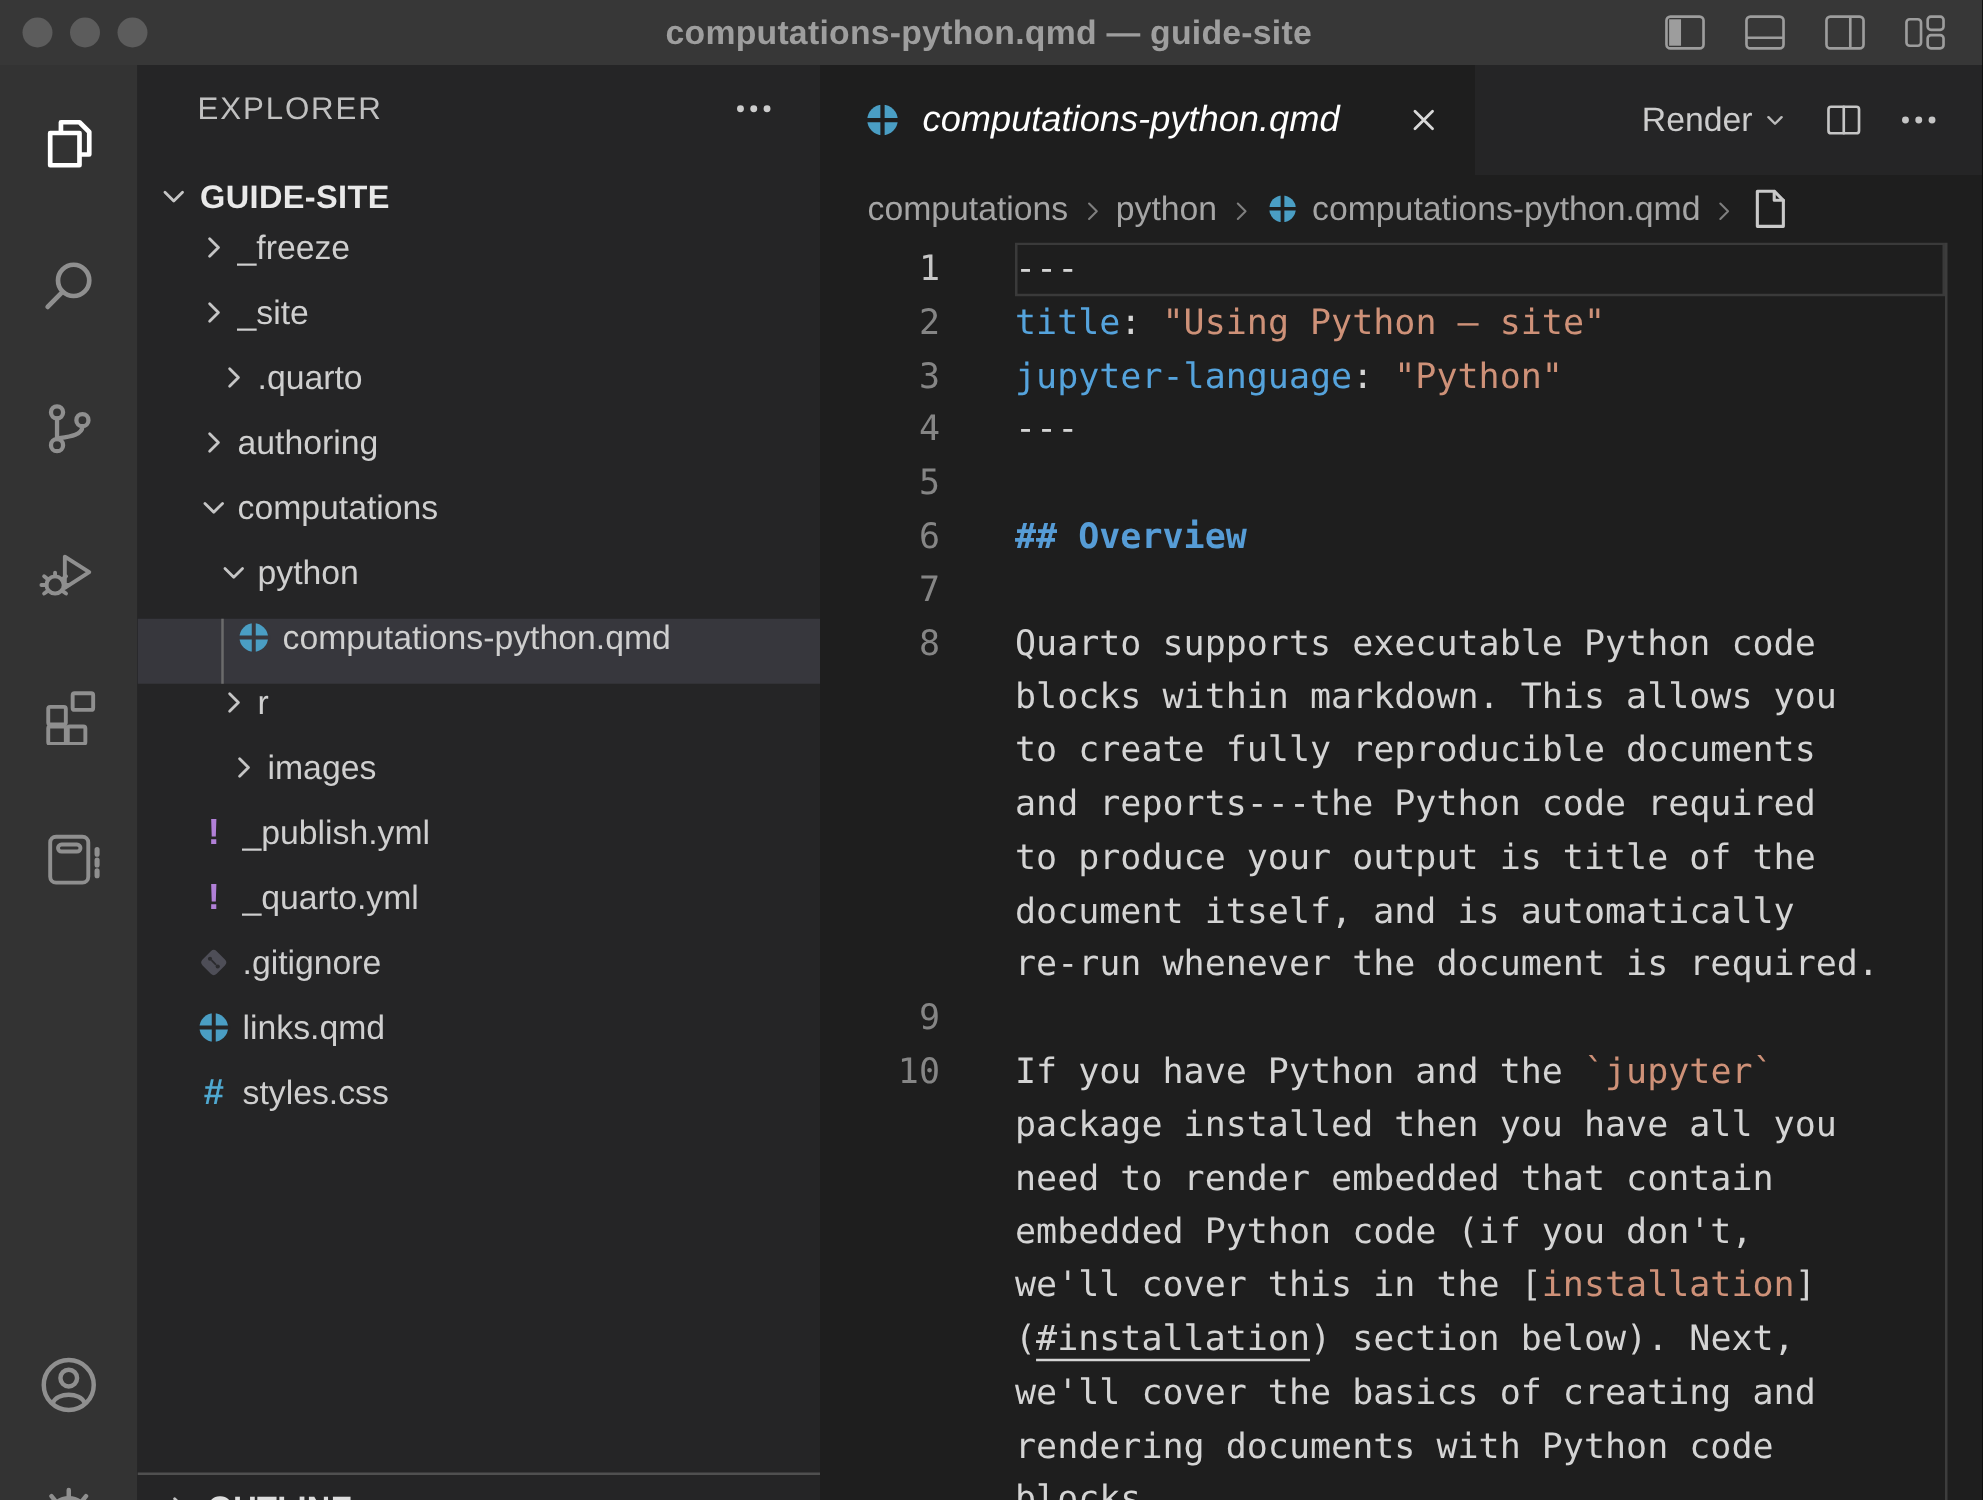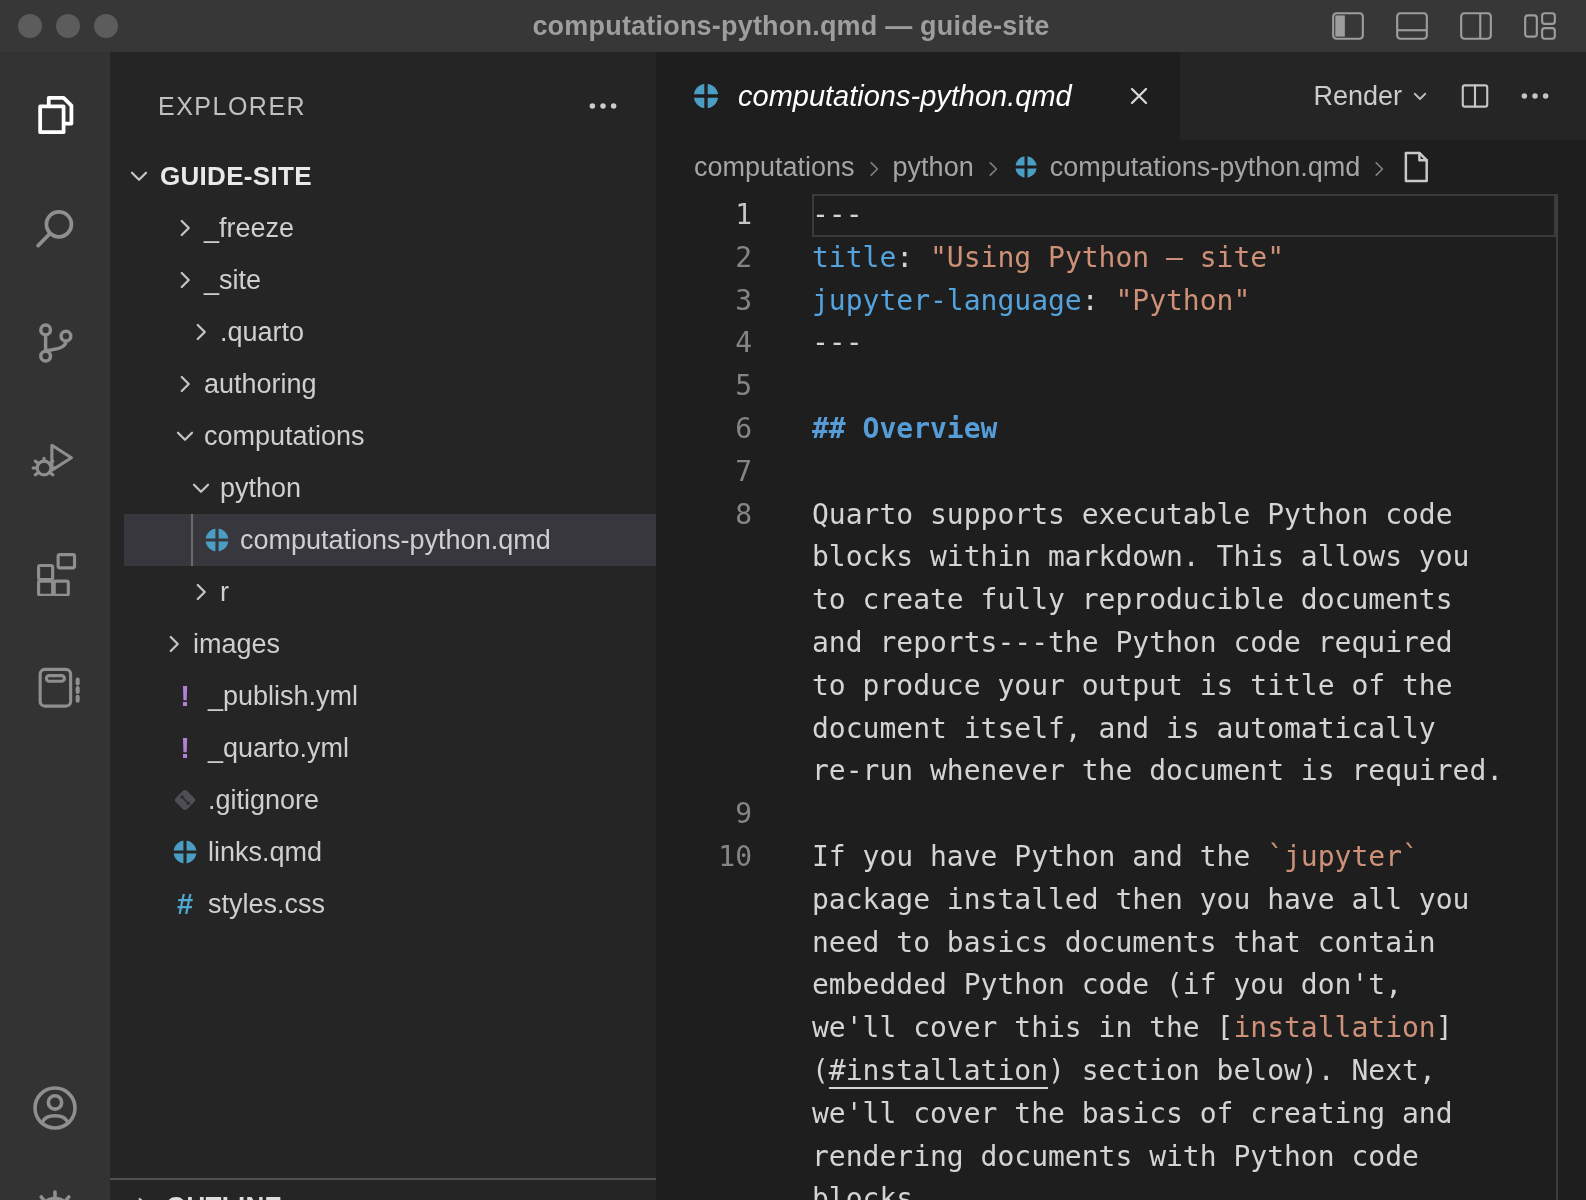"EXPLORER" .sb-header { margin-top: 32px -> 13px }
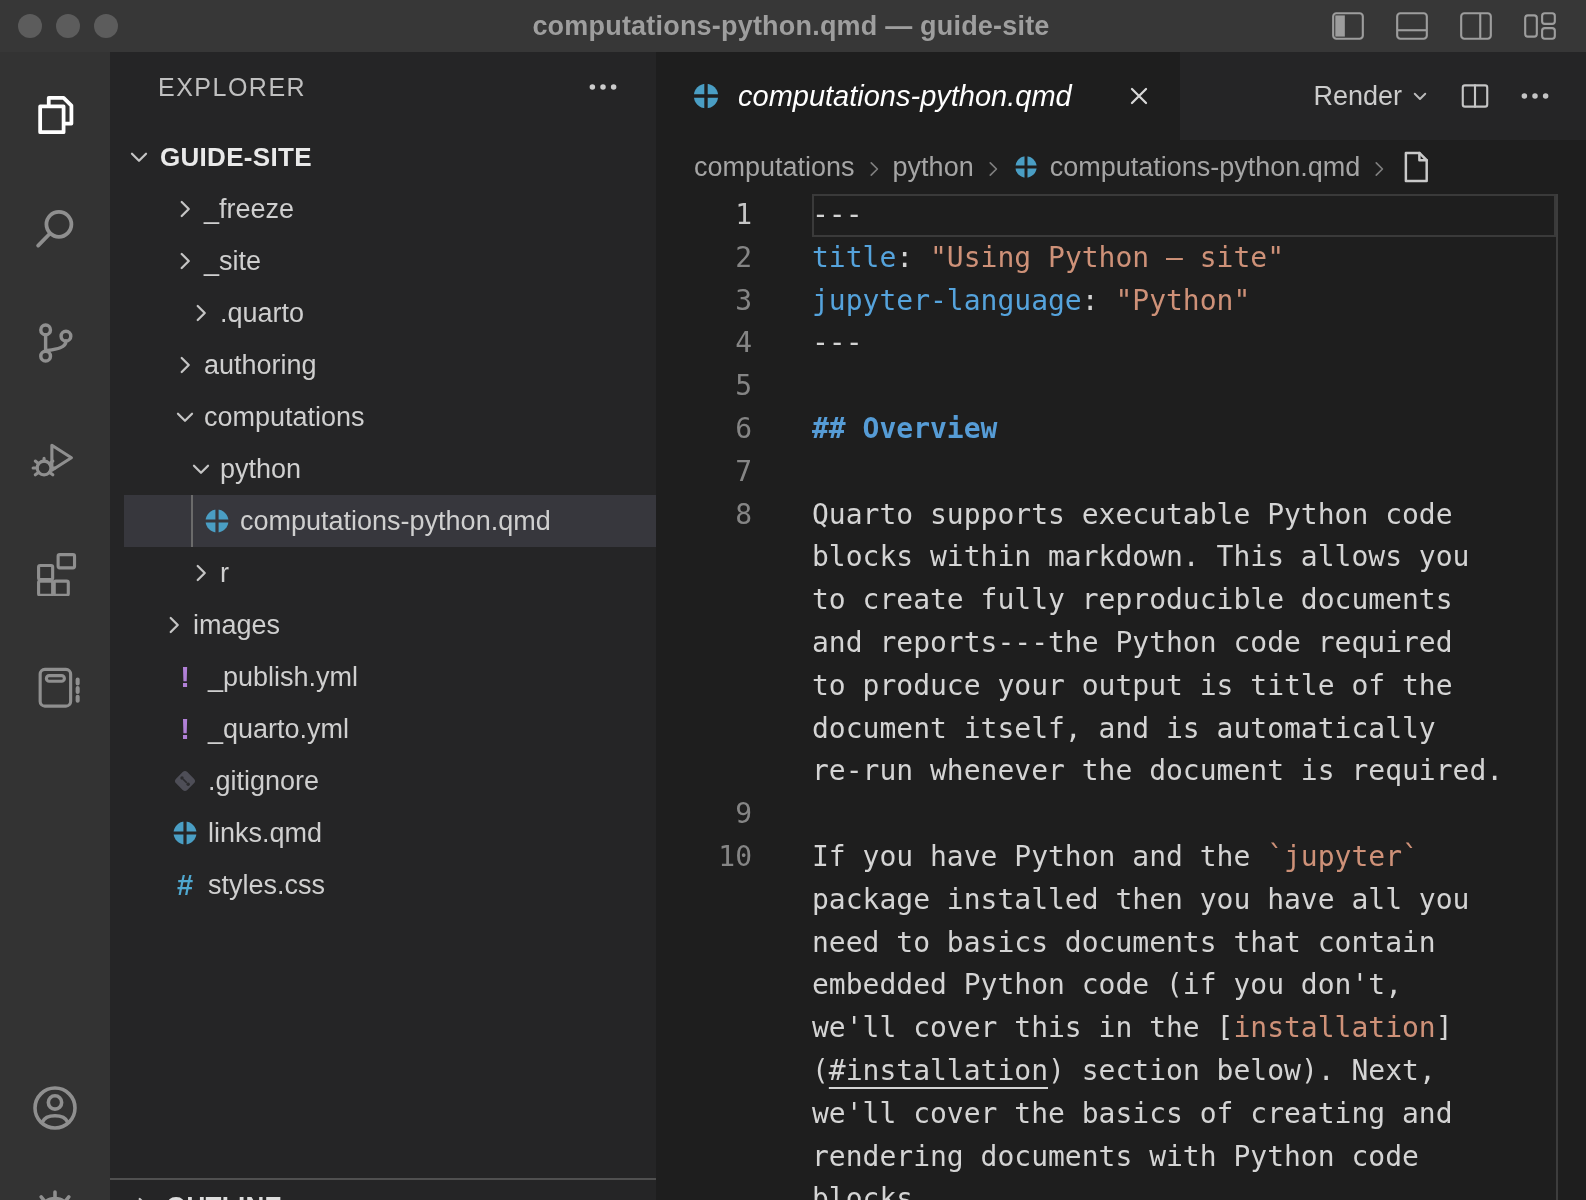"_freeze" .trow { align-items: center -> none; margin-left: 14px -> none }
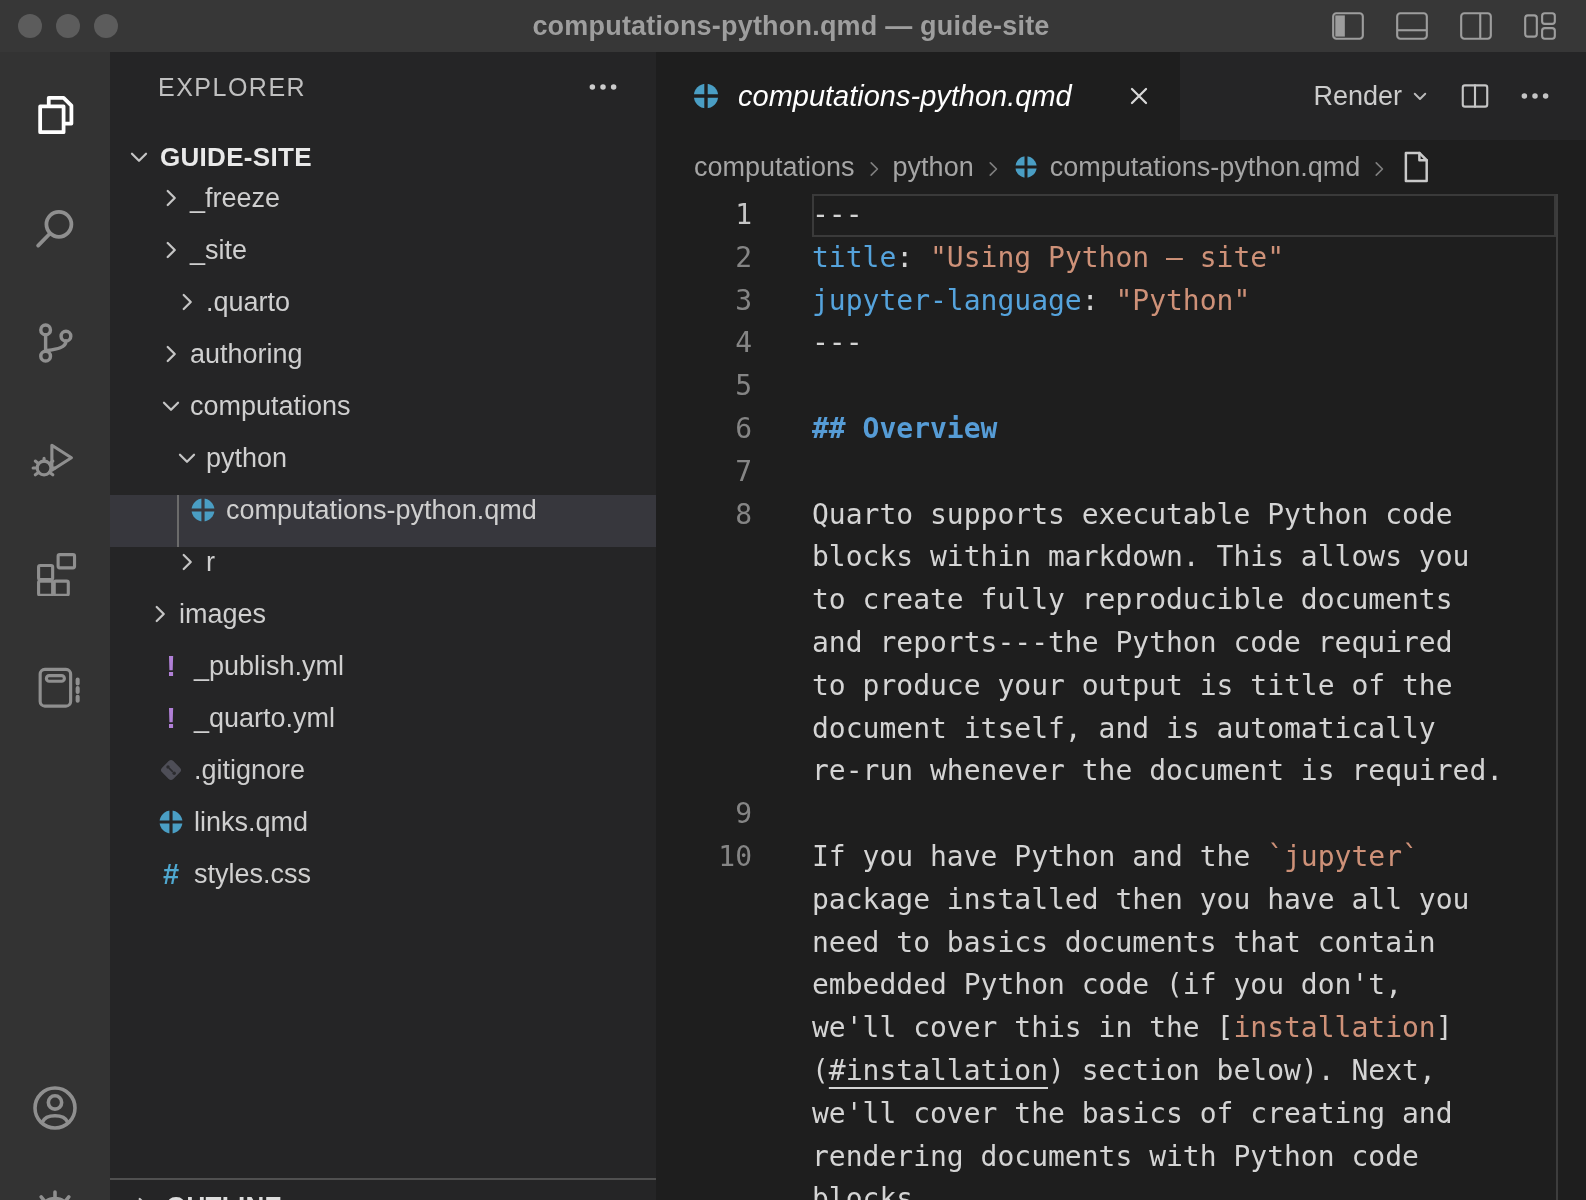"images" div.trow { padding-left: 35px -> 70px }
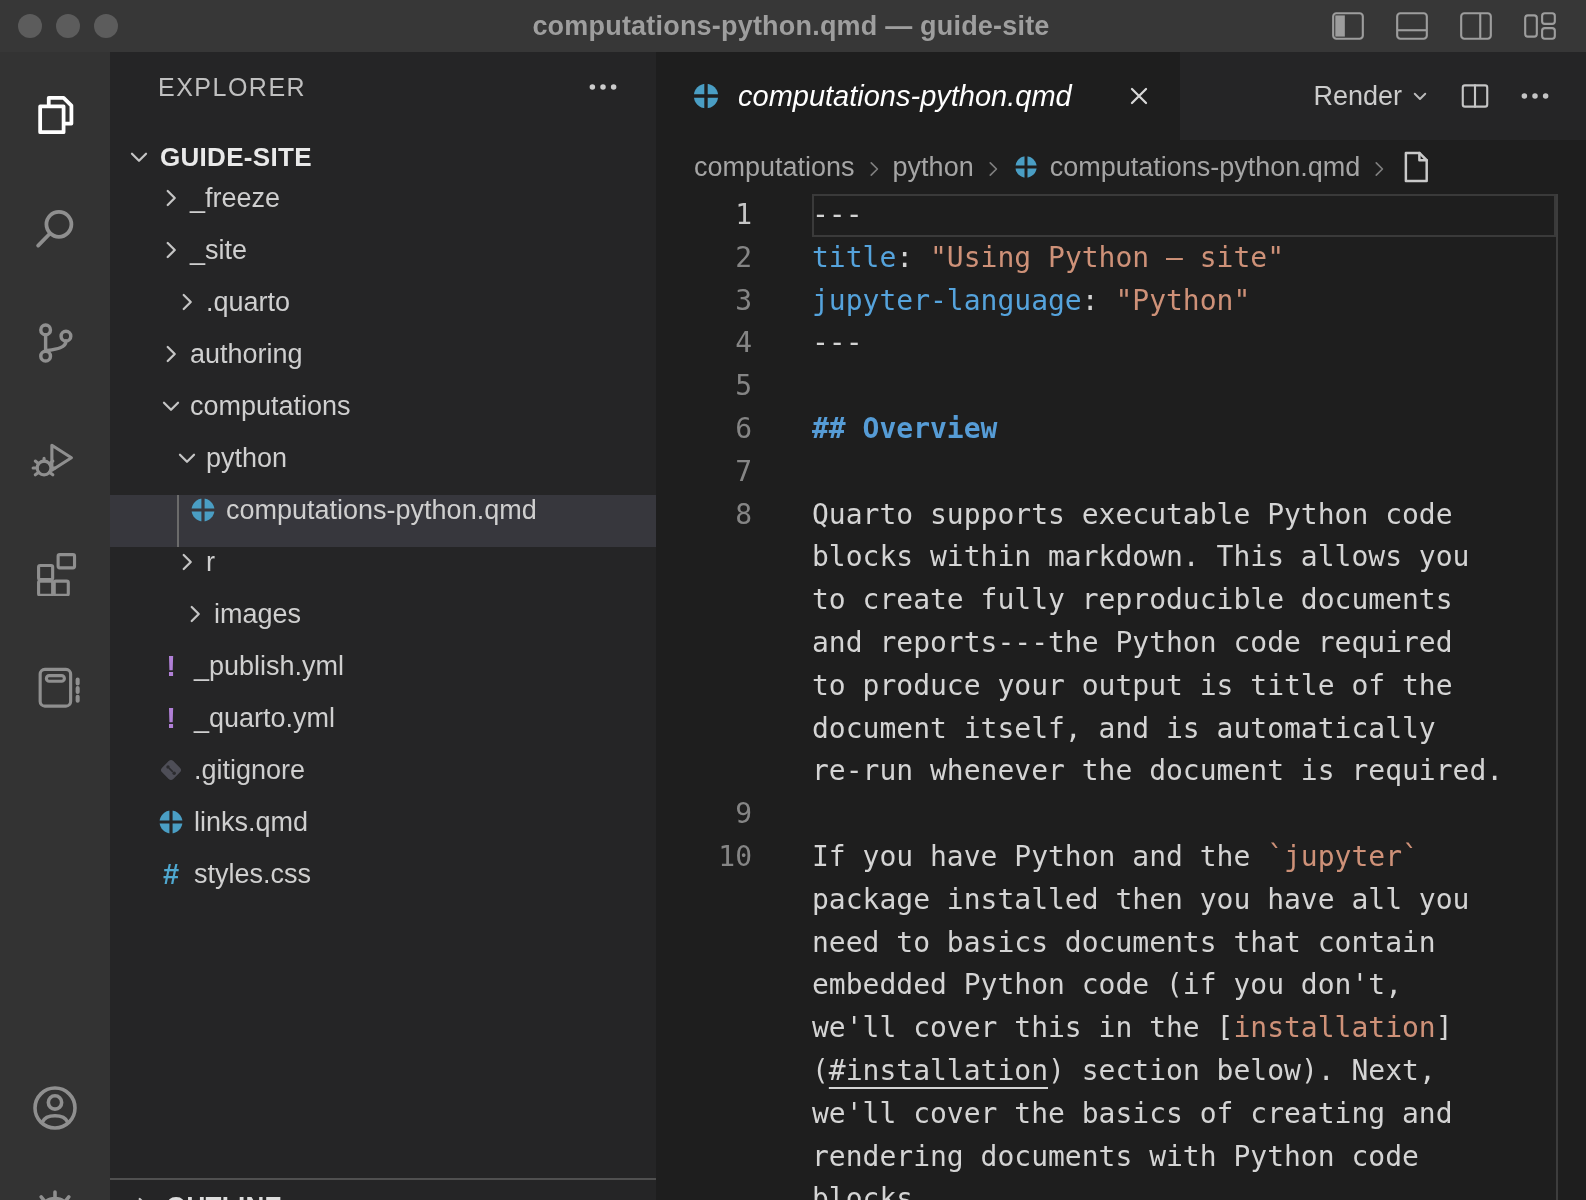"need to basics documents that" span.tok-plain { text: basics documents -> render embedded }
